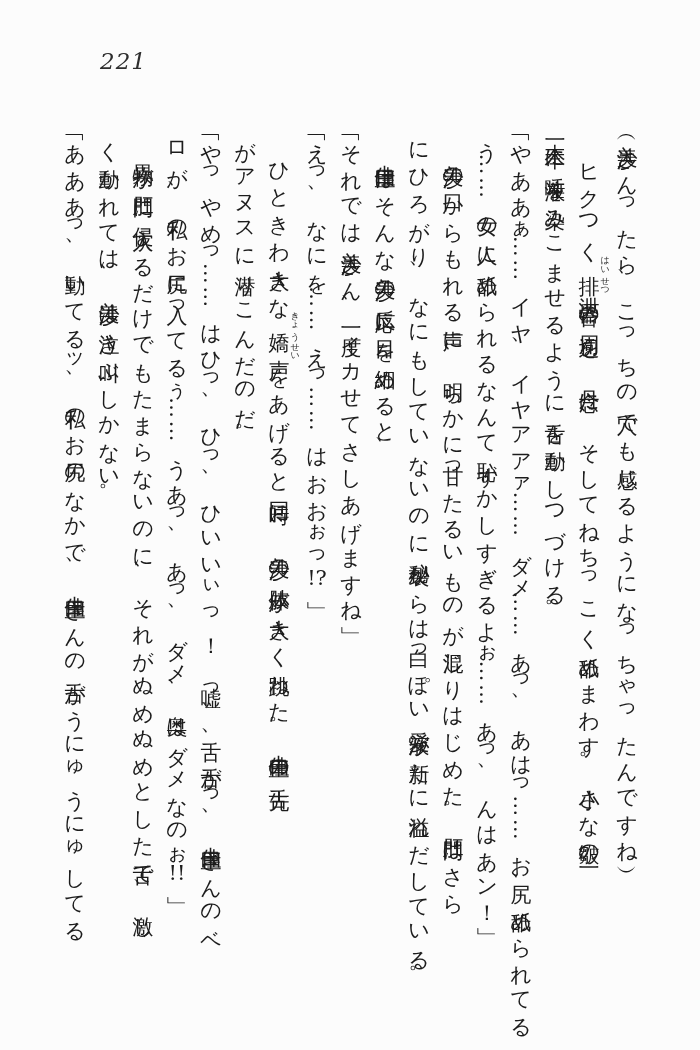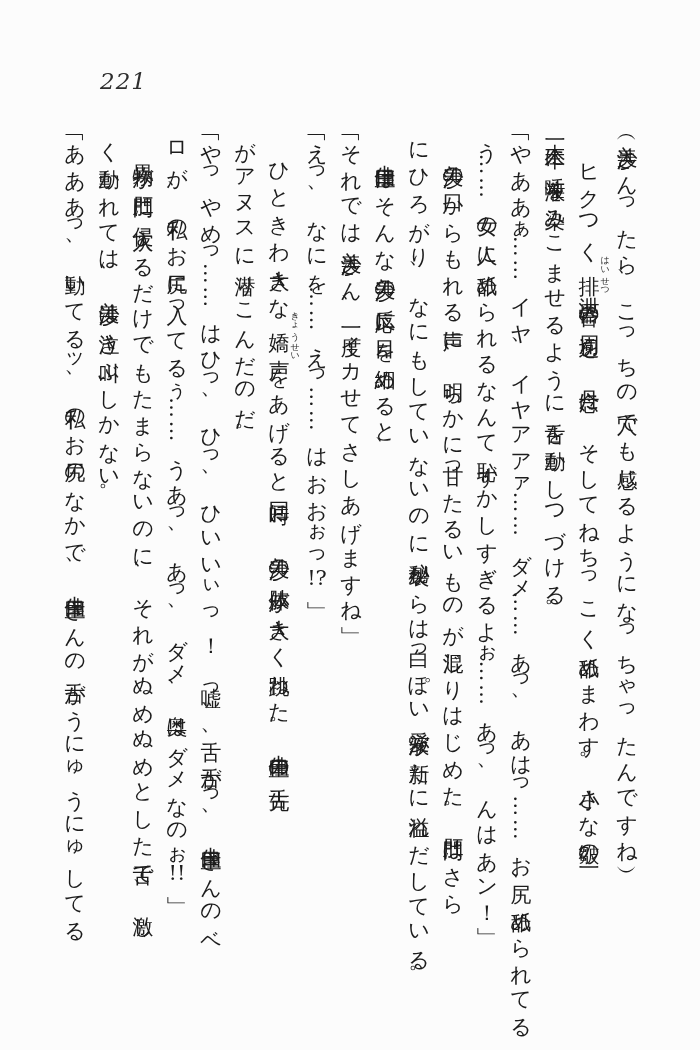"221" .page-number { top: 68px -> 48px }
